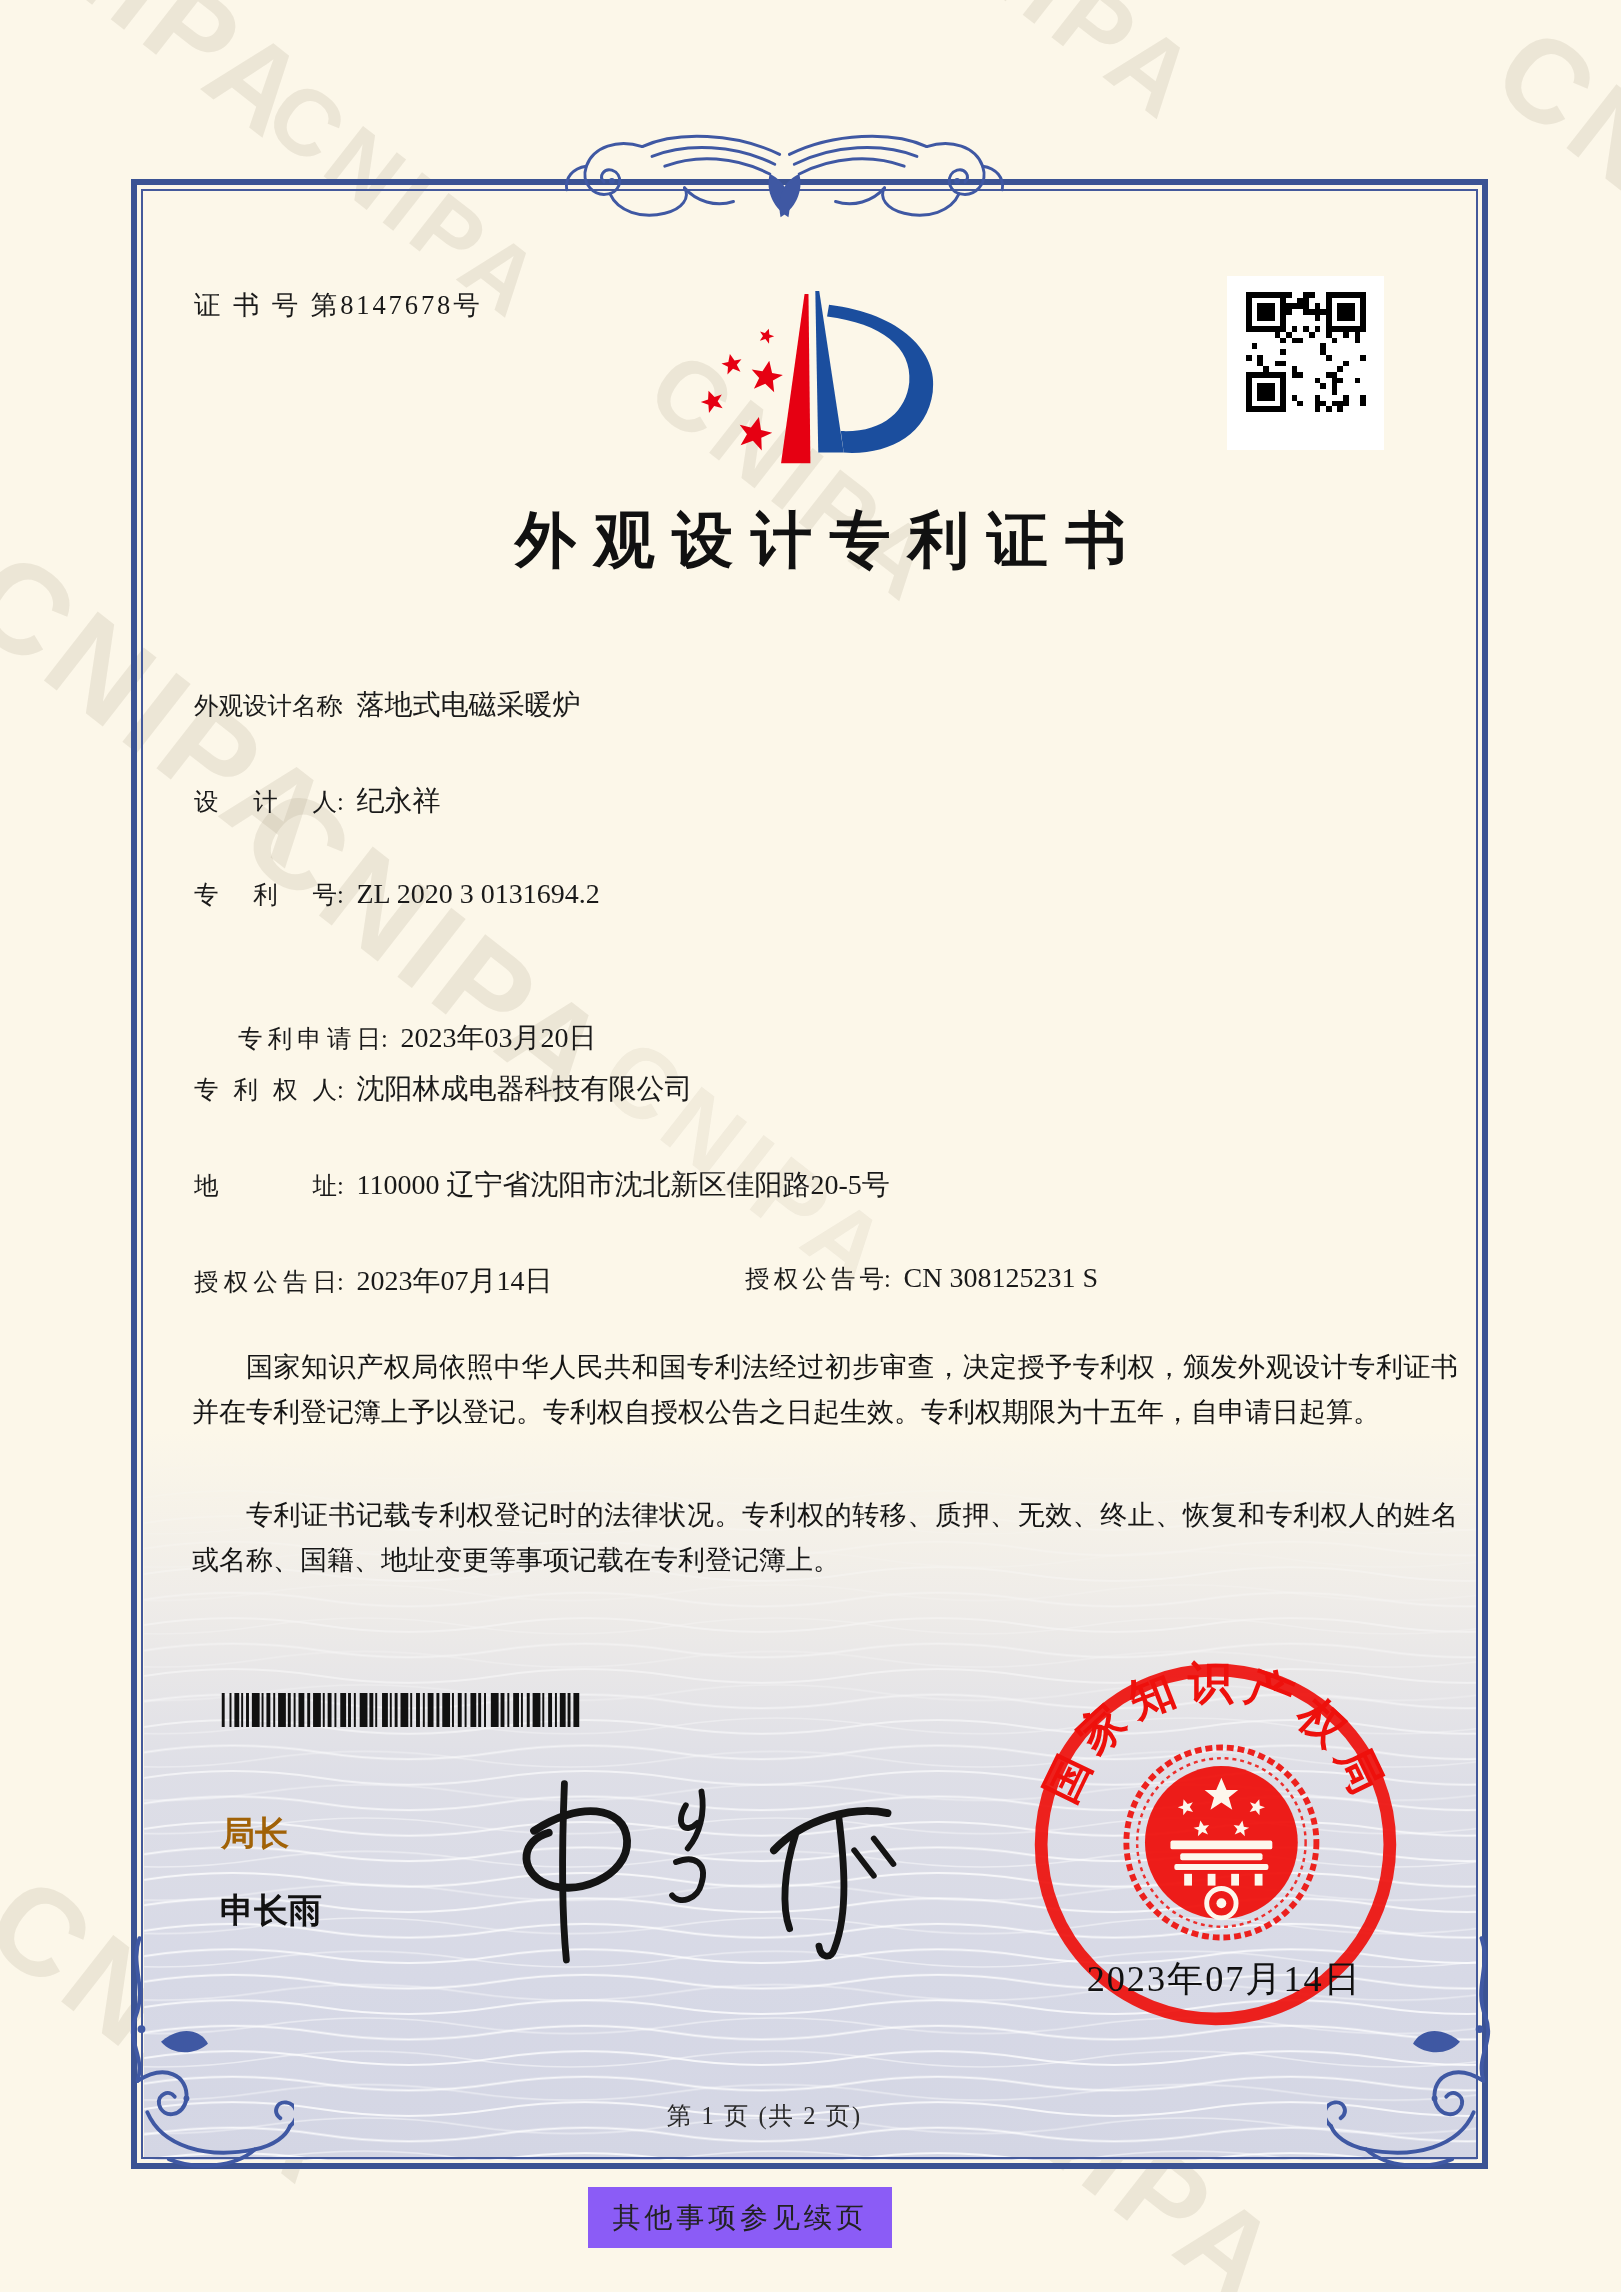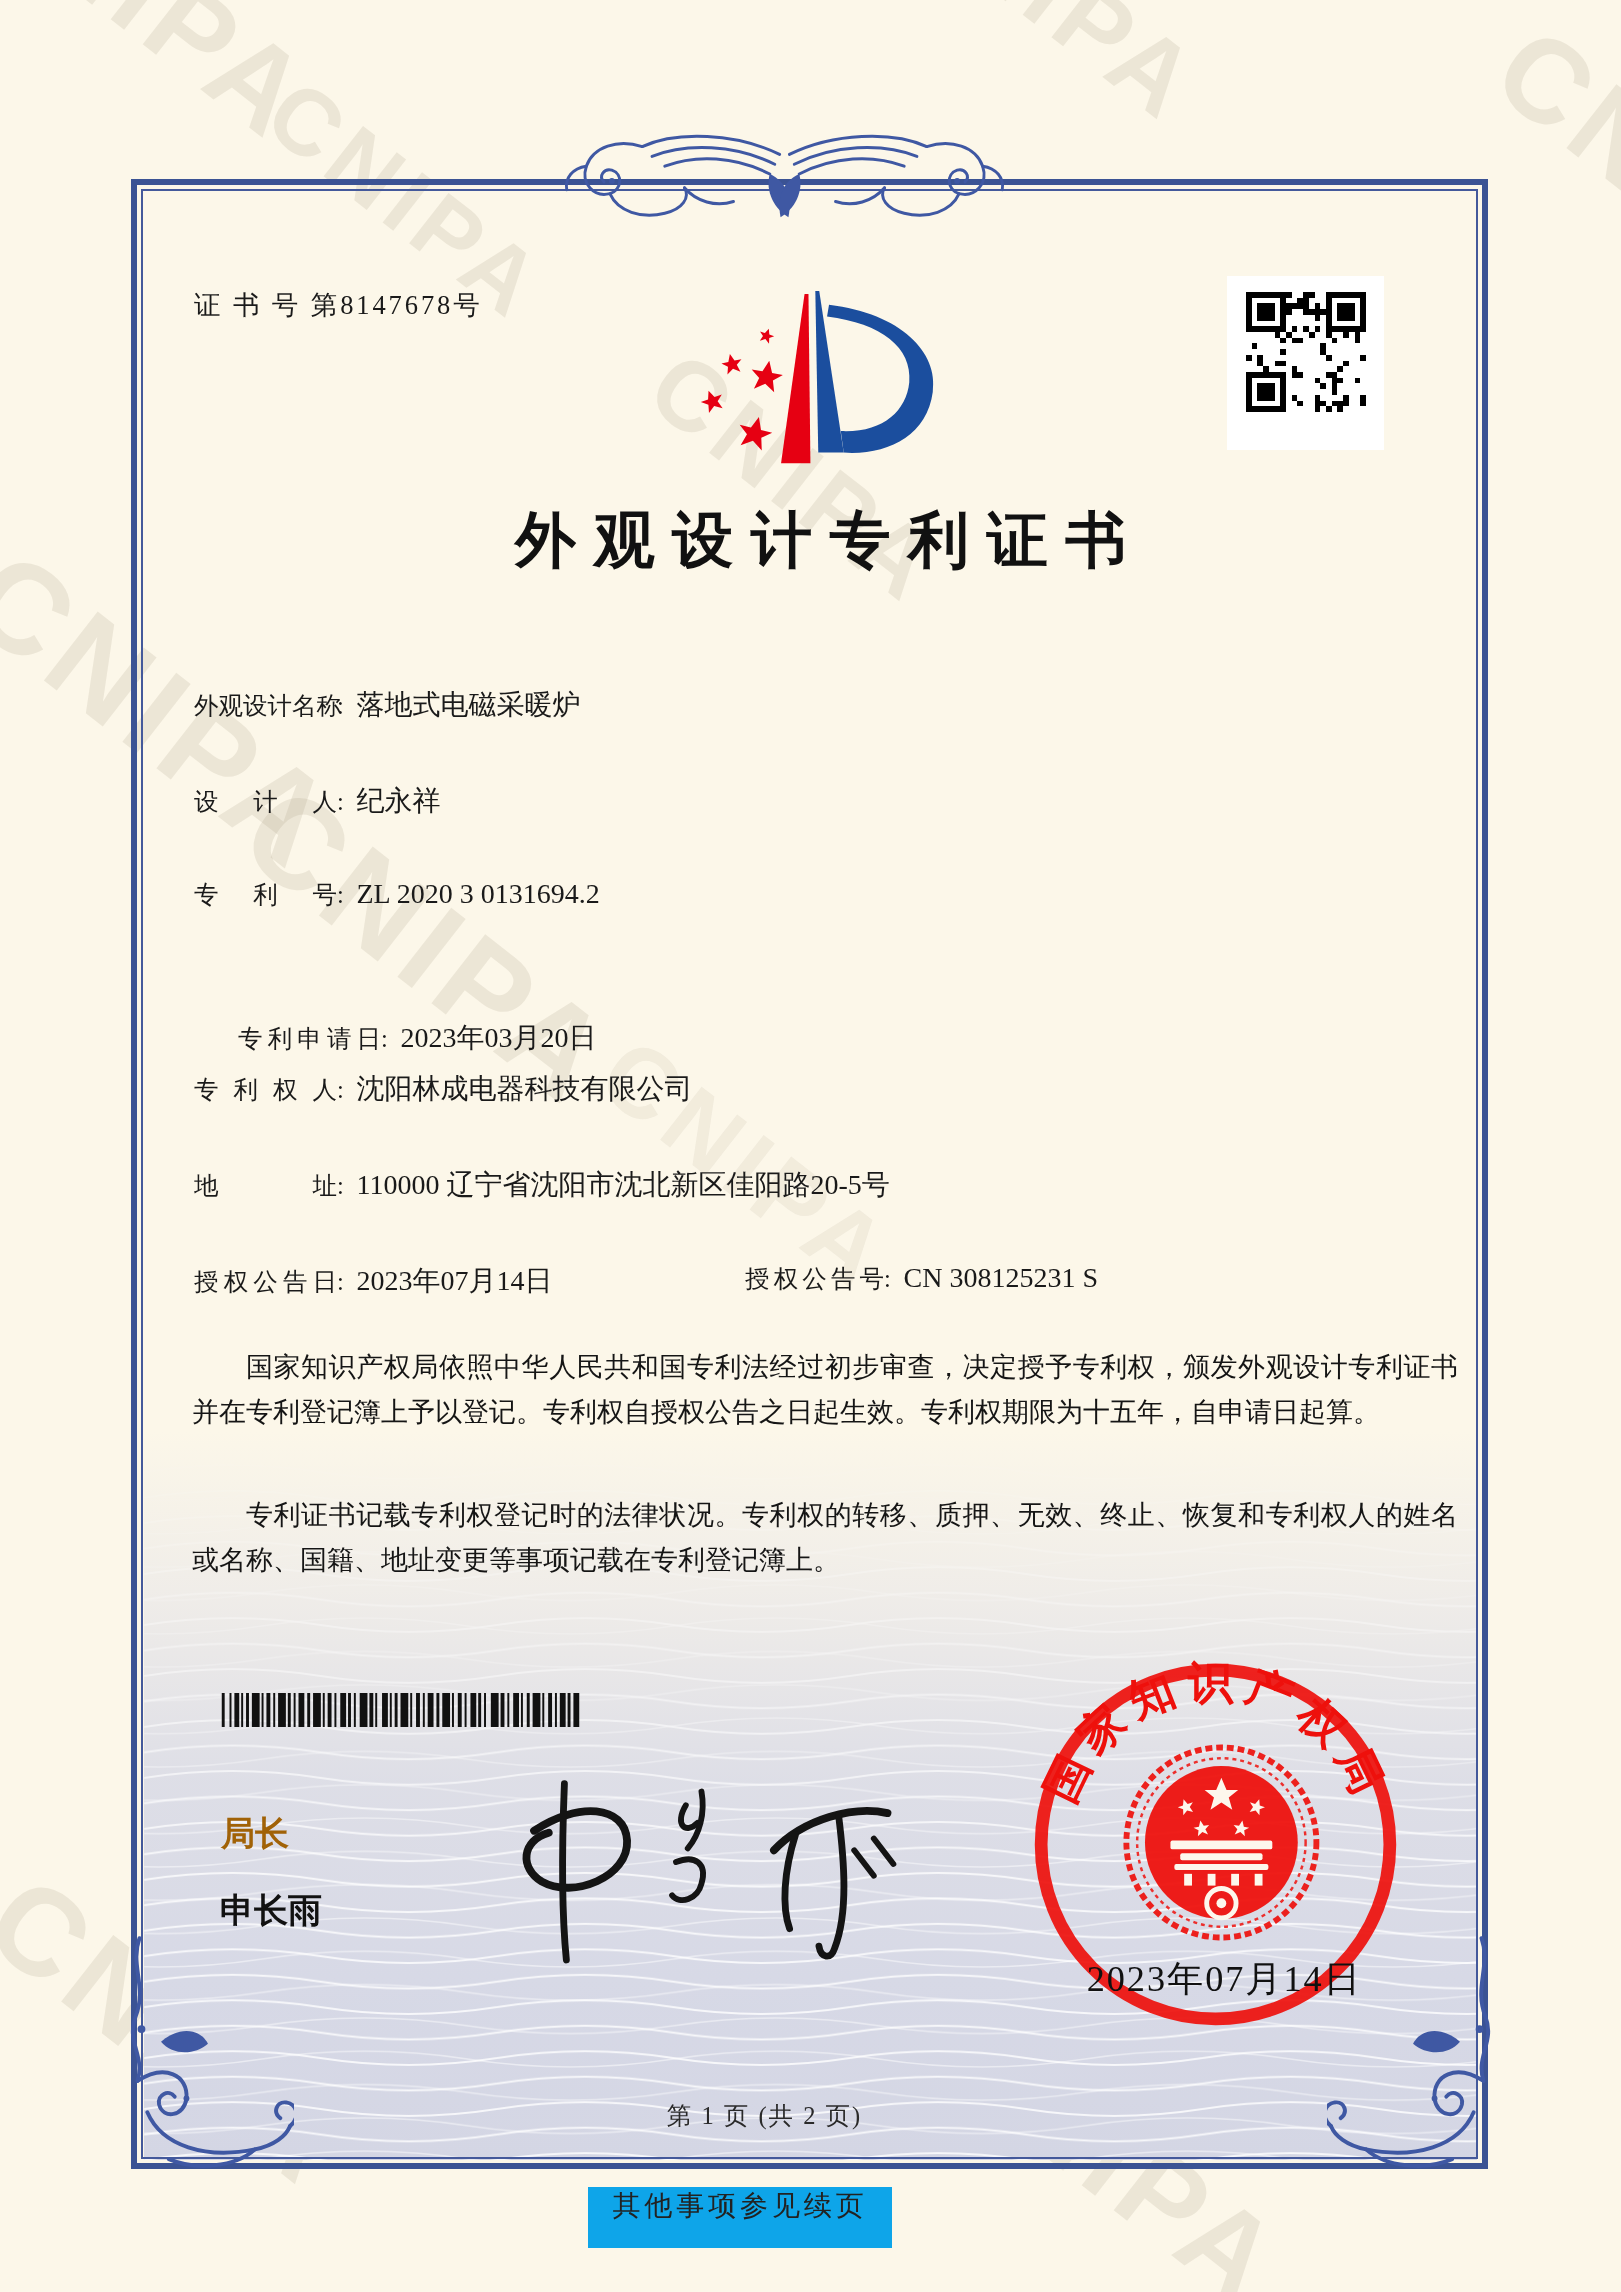"其他事项参见续页" .cont-box { align-items: flex-start -> center; background: #0ea5e9 -> #8b5cf6 }
